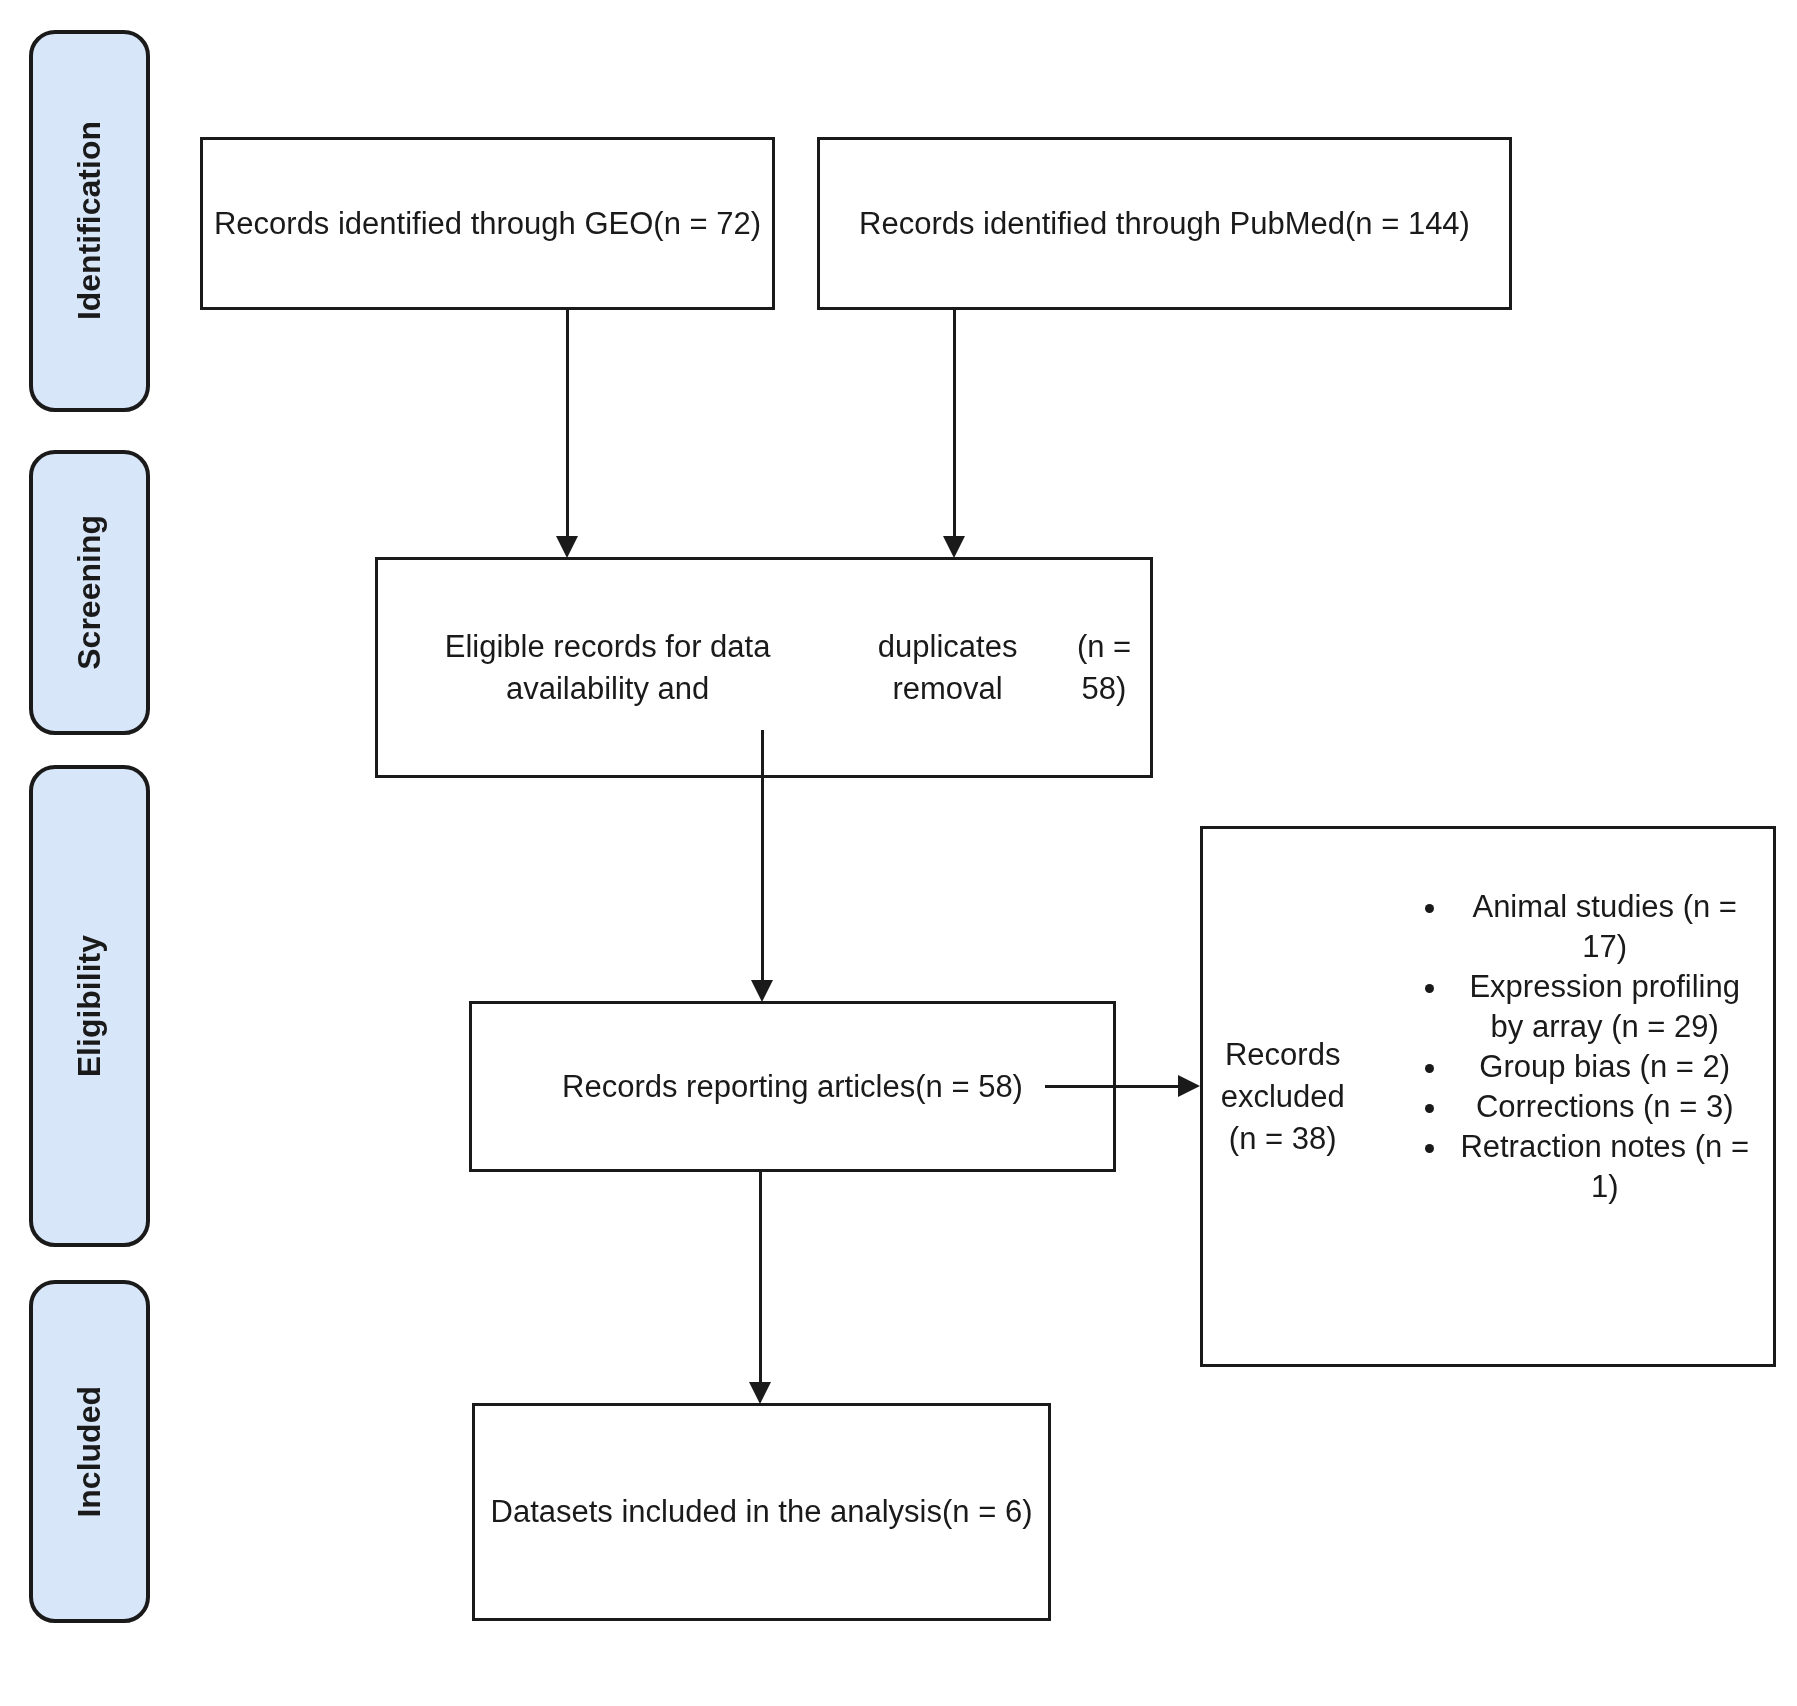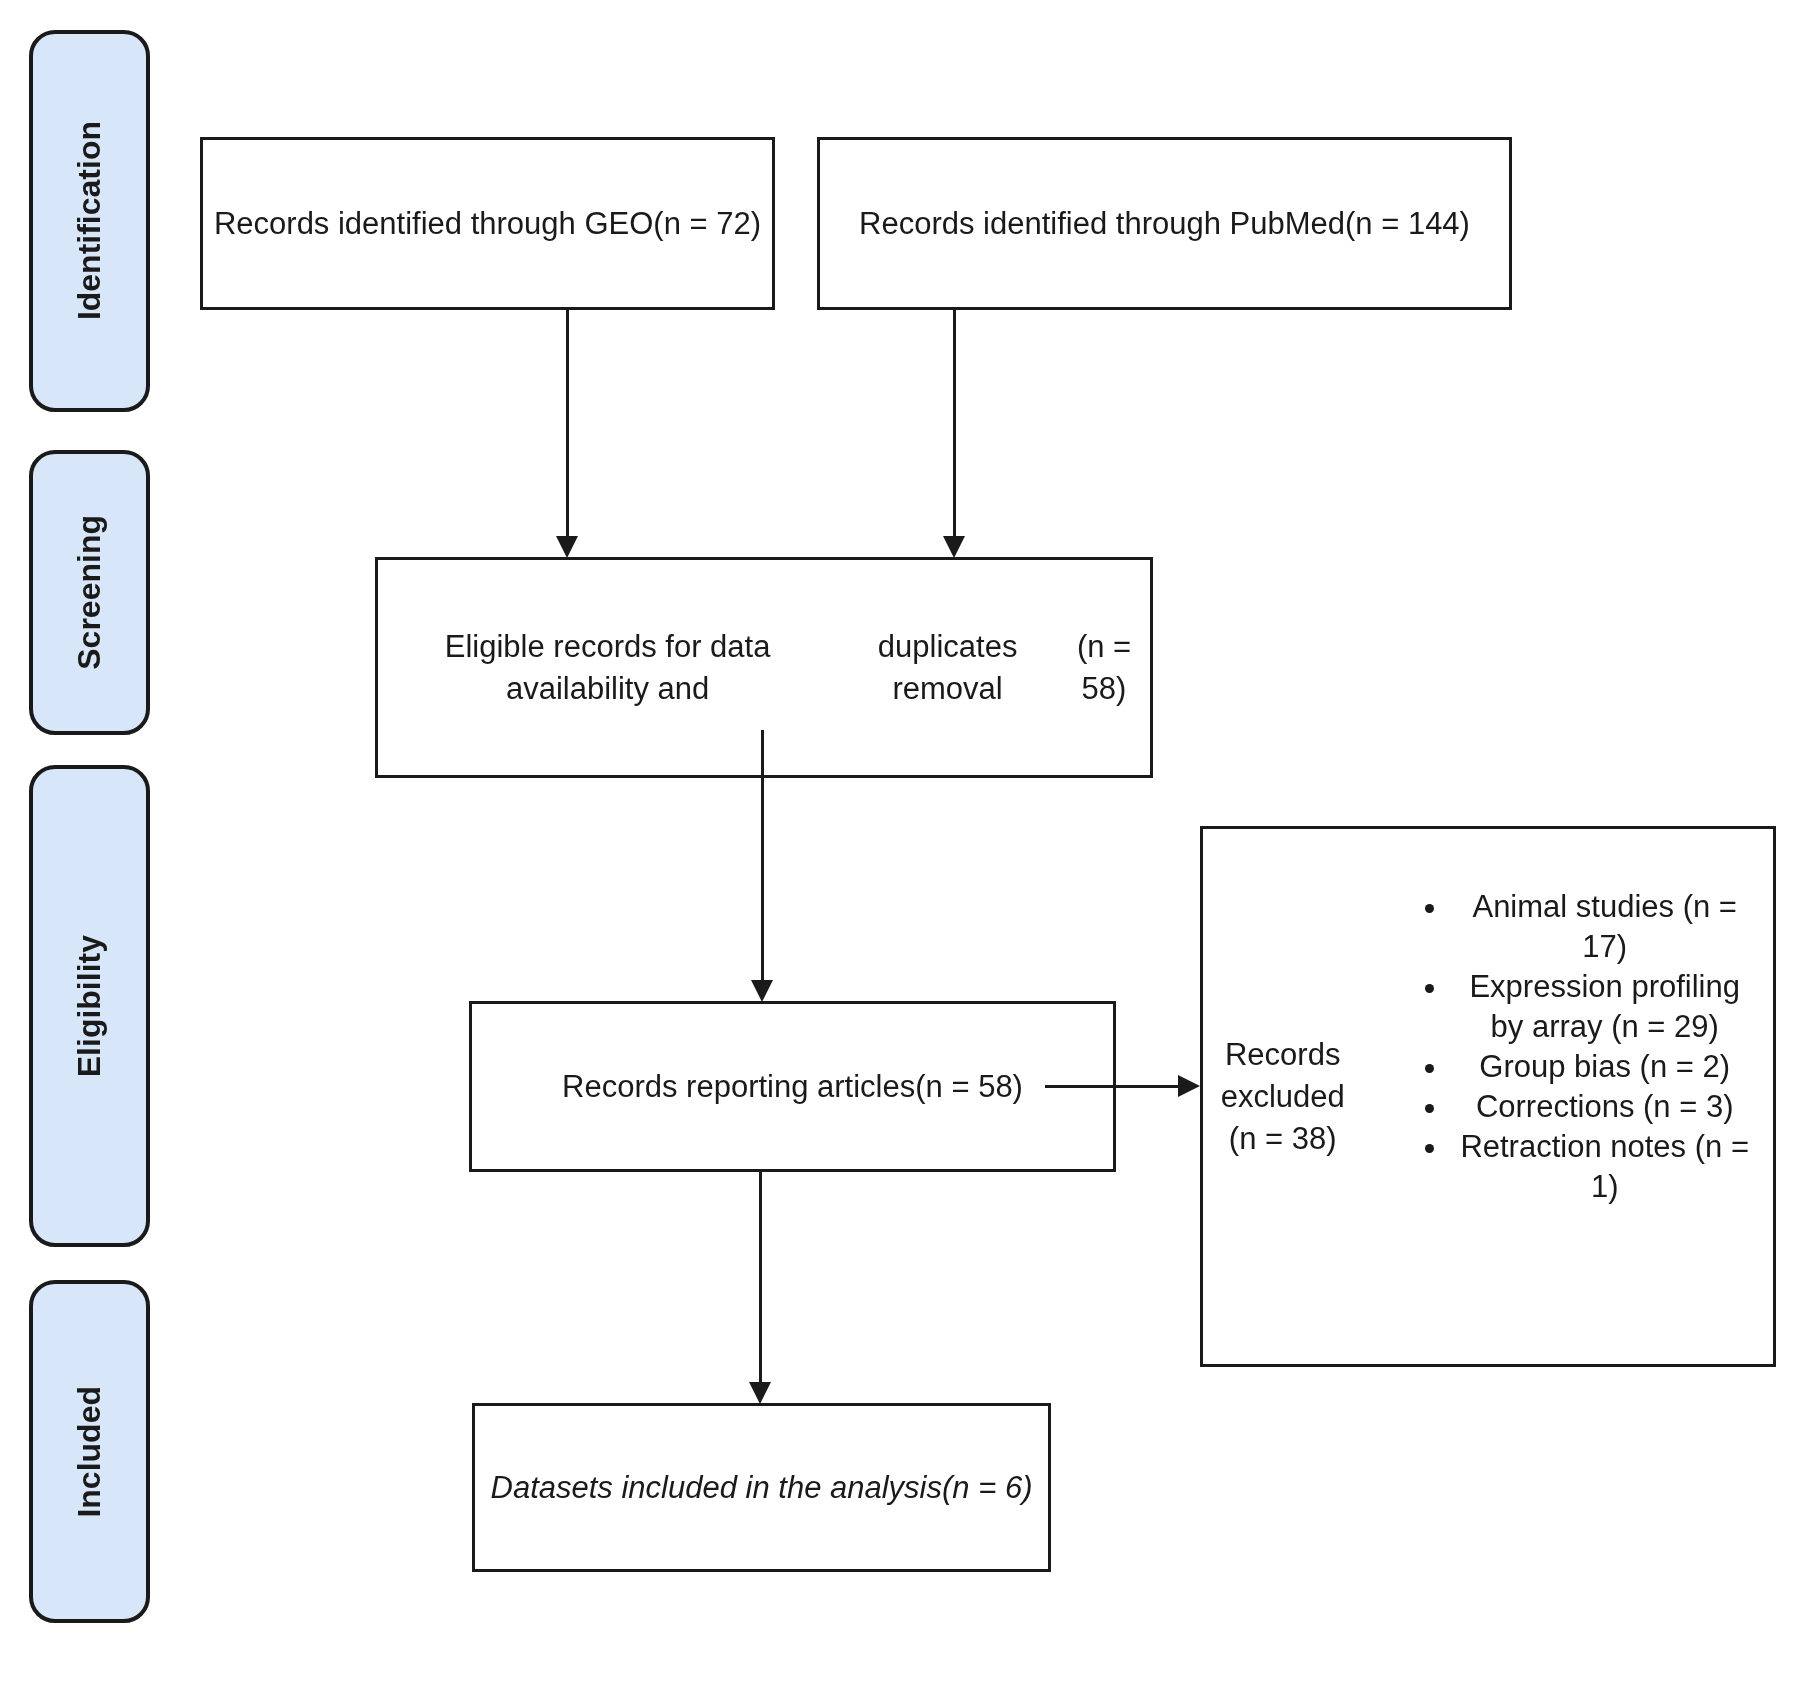"Datasets included in the analysis" .fbox-datasets { font-style: italic -> none; height: 169px -> 218px }
